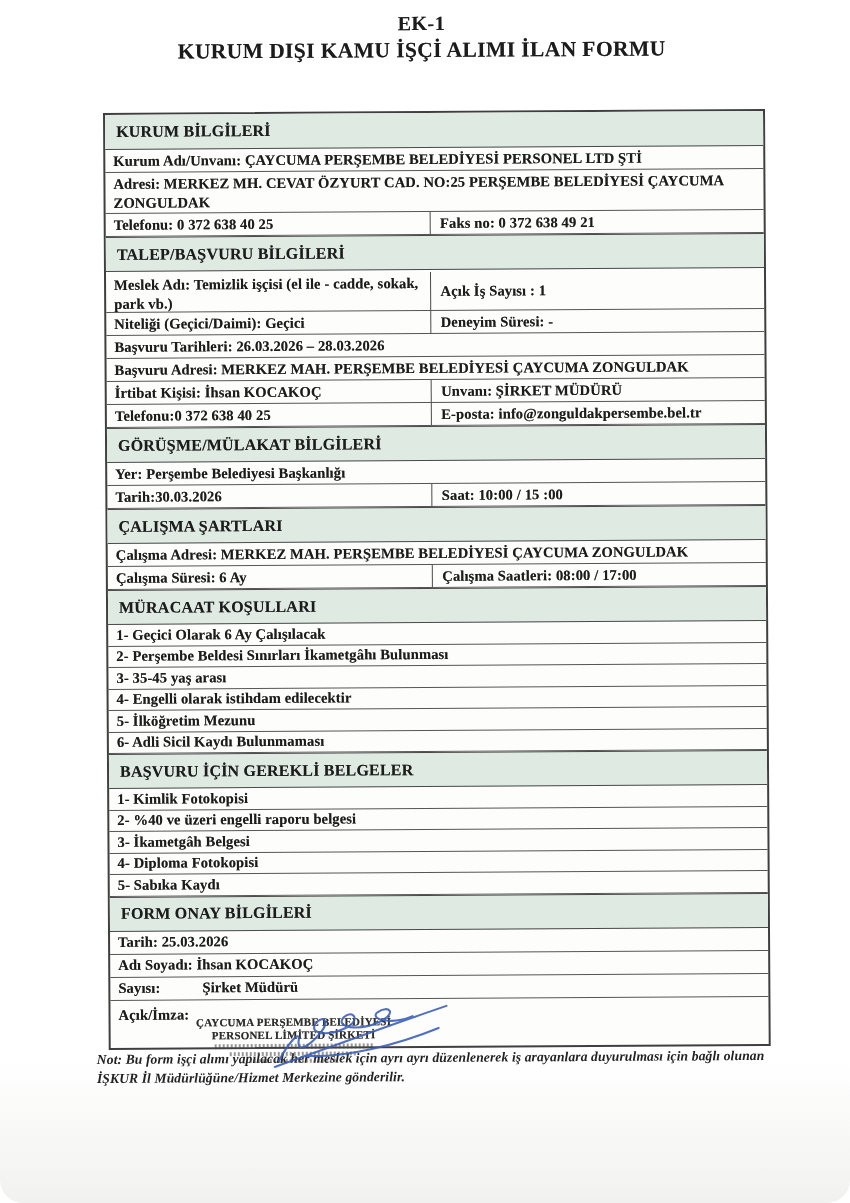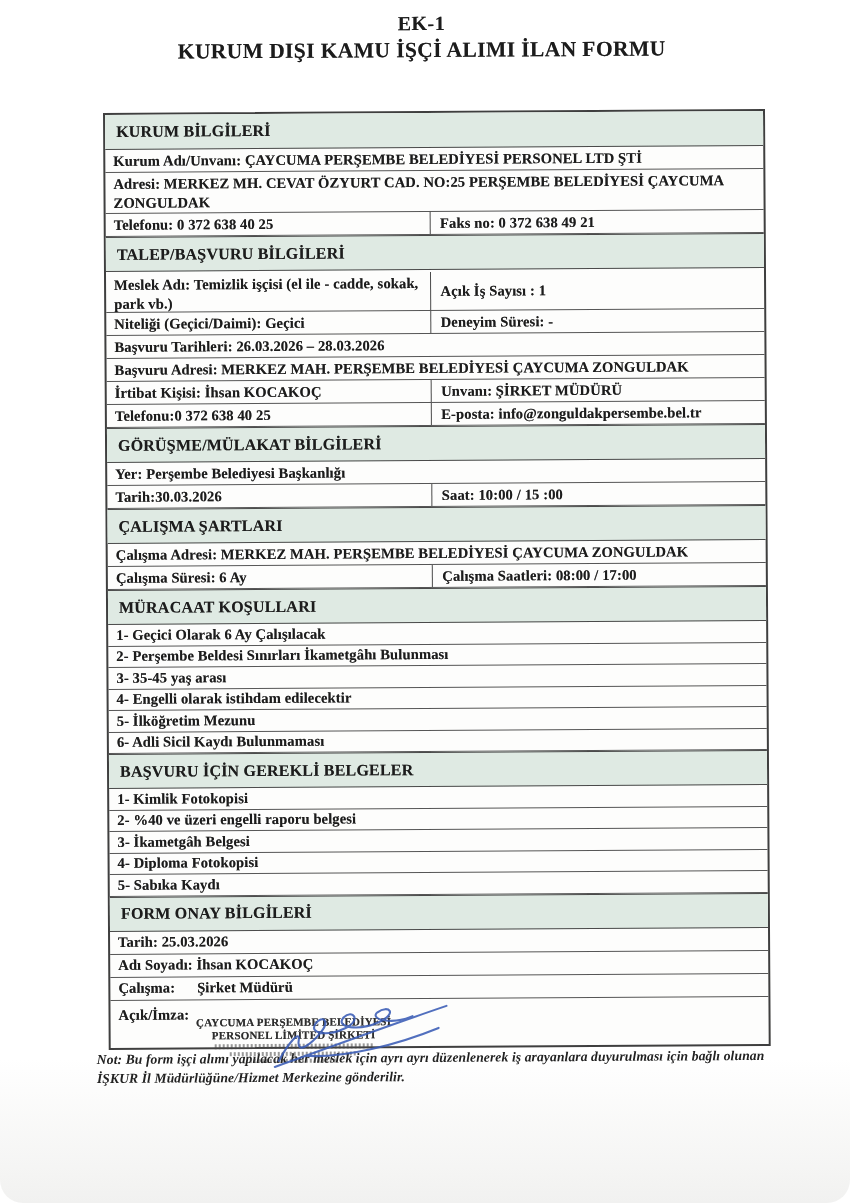"Çalışma:" span.doc-text { text: Çalışma -> Sayısı }
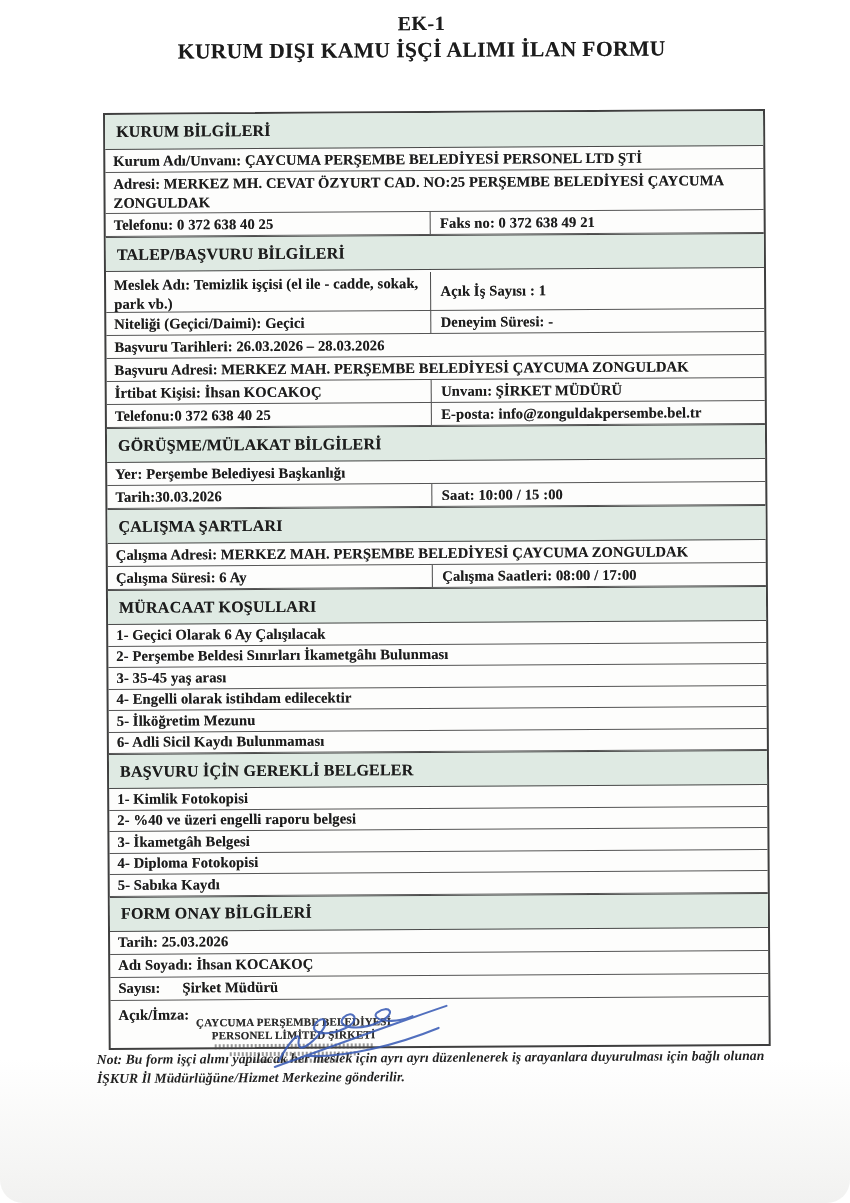"Şirket Müdürü" .onay-unvan-value { margin-left: 22px -> 42px }
